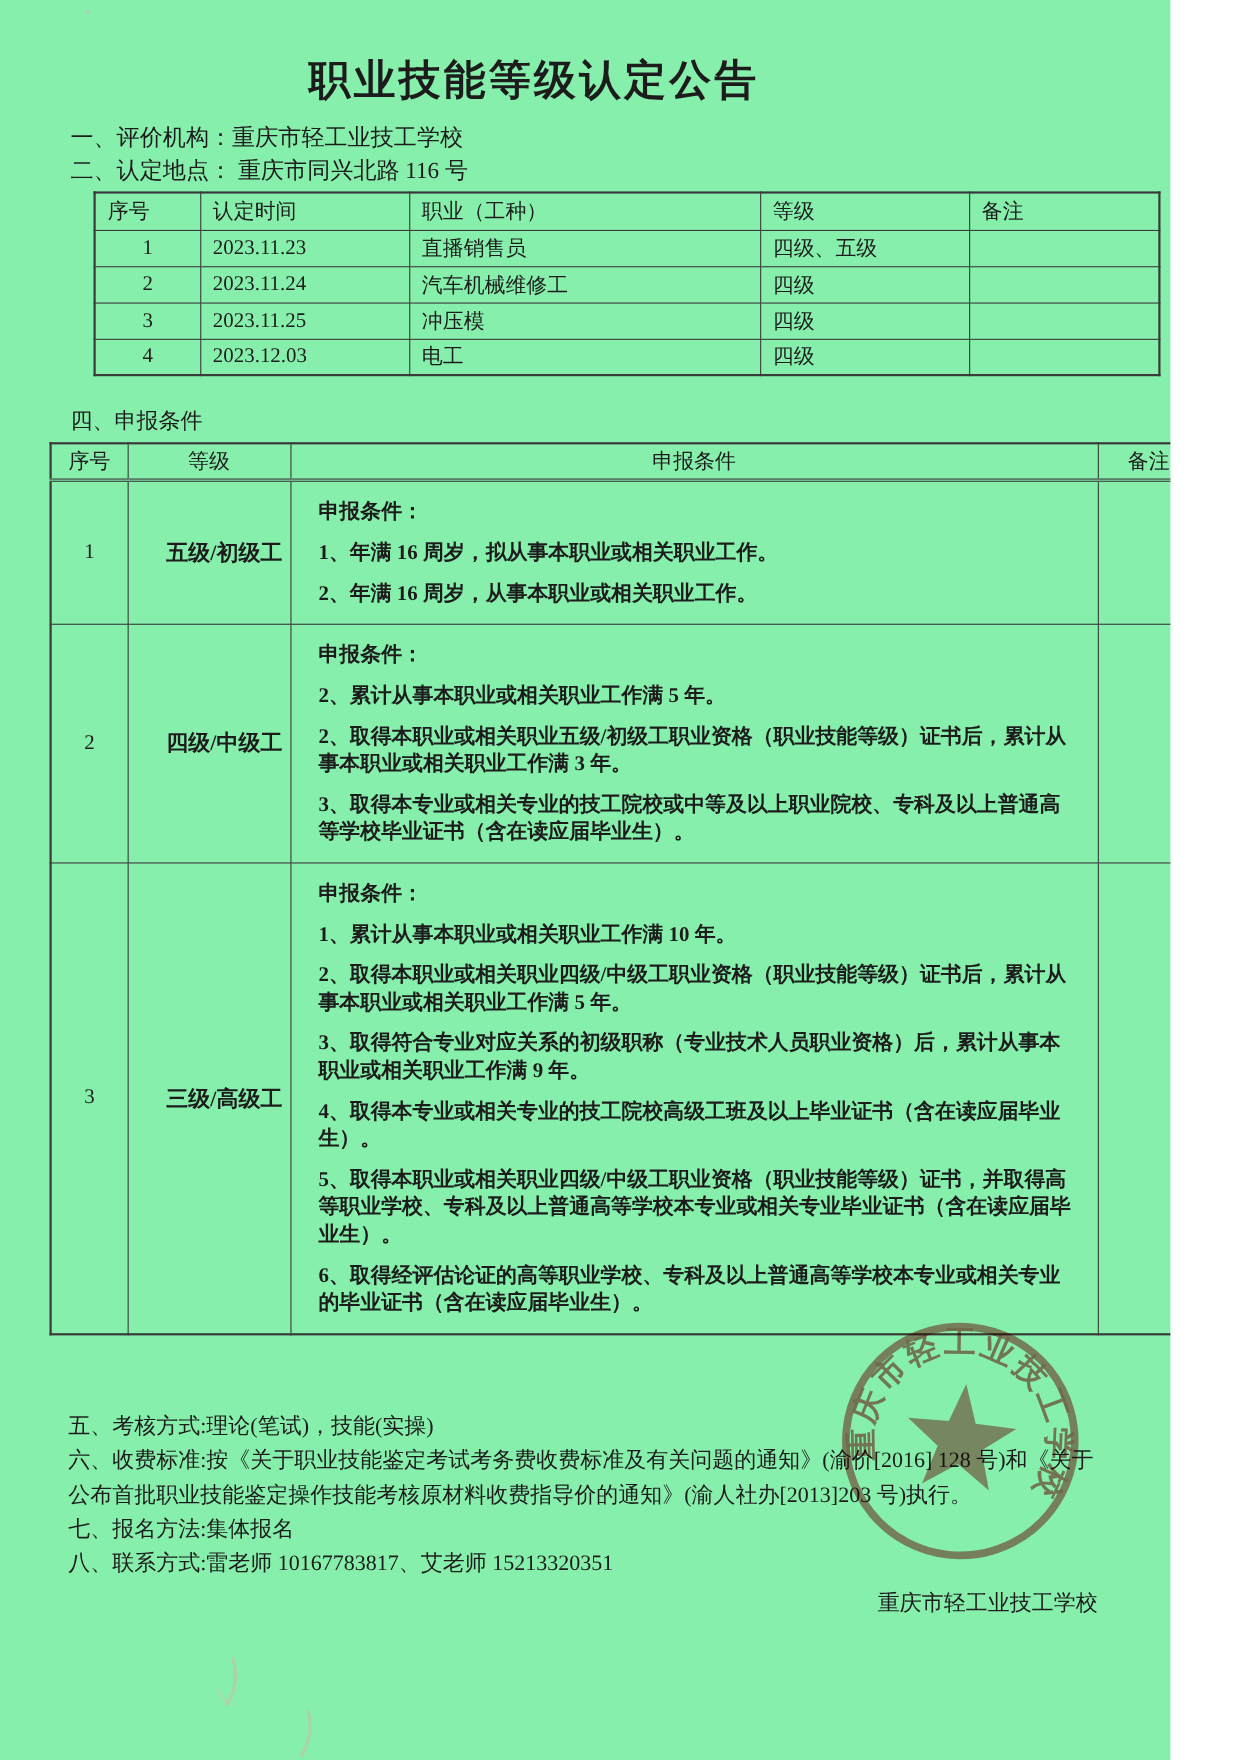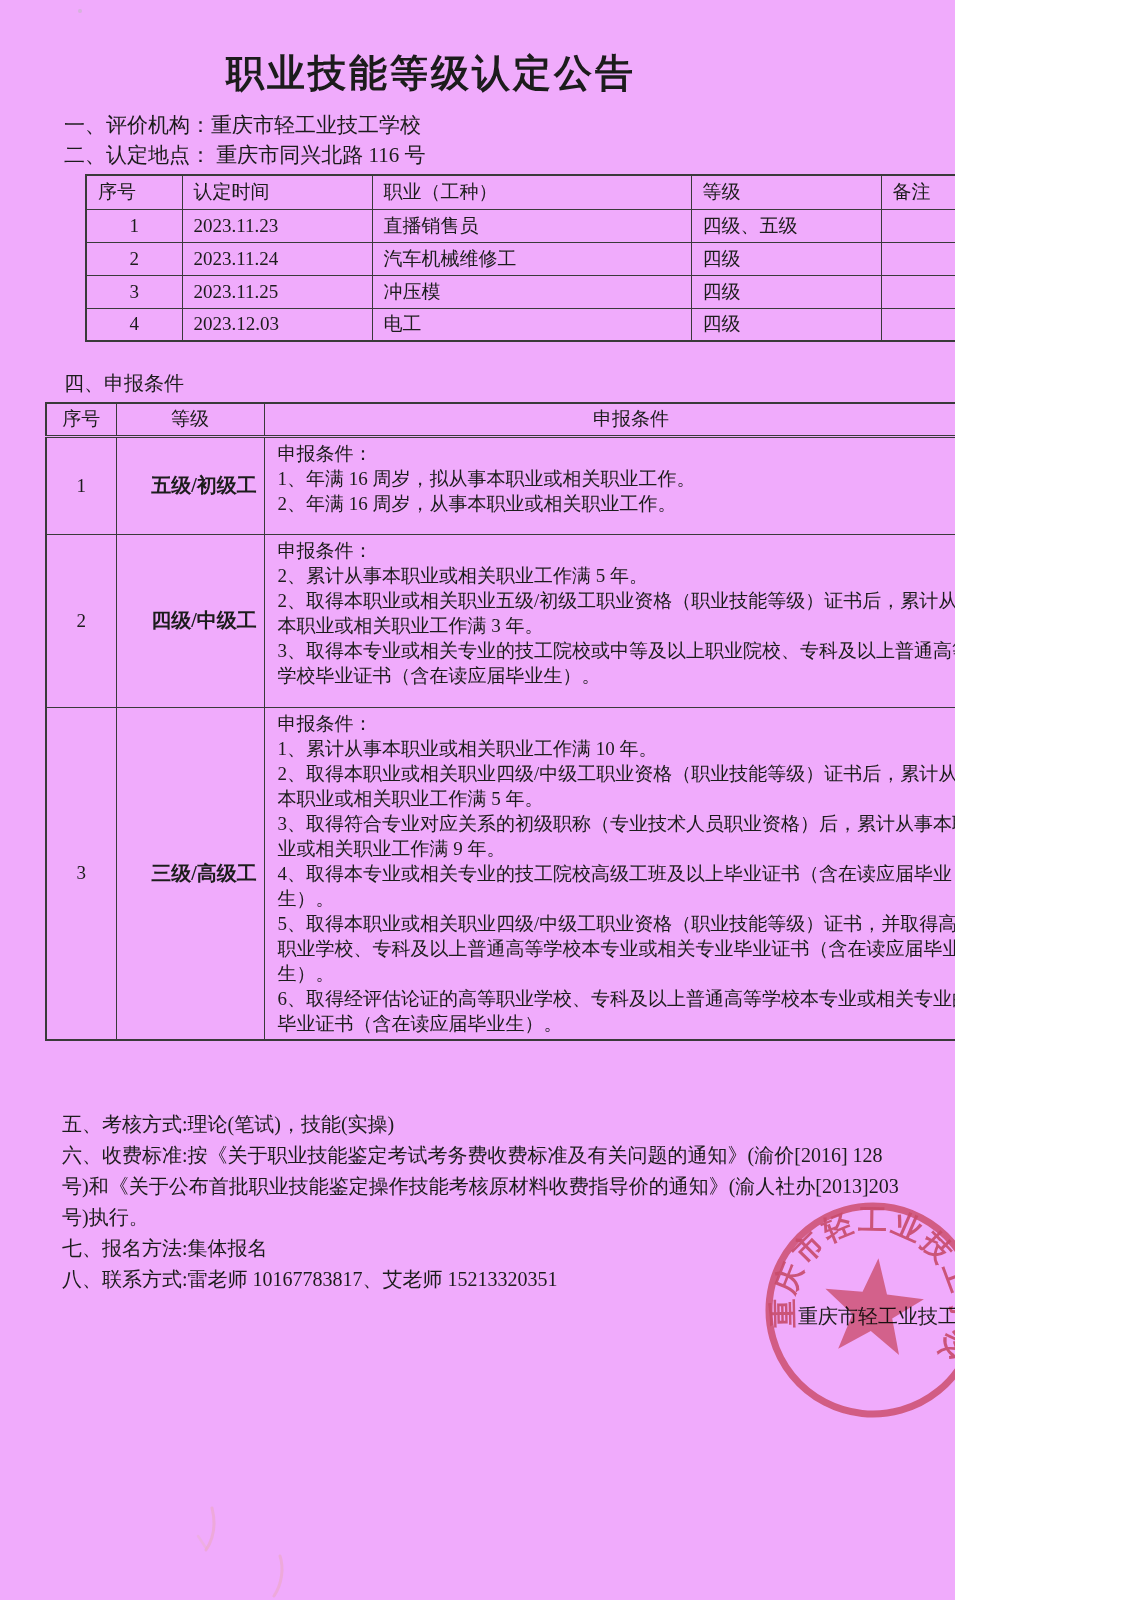"职业技能等级认定公告" .page { background: #f0abfc -> #86efac; width: 955px -> 1064px }
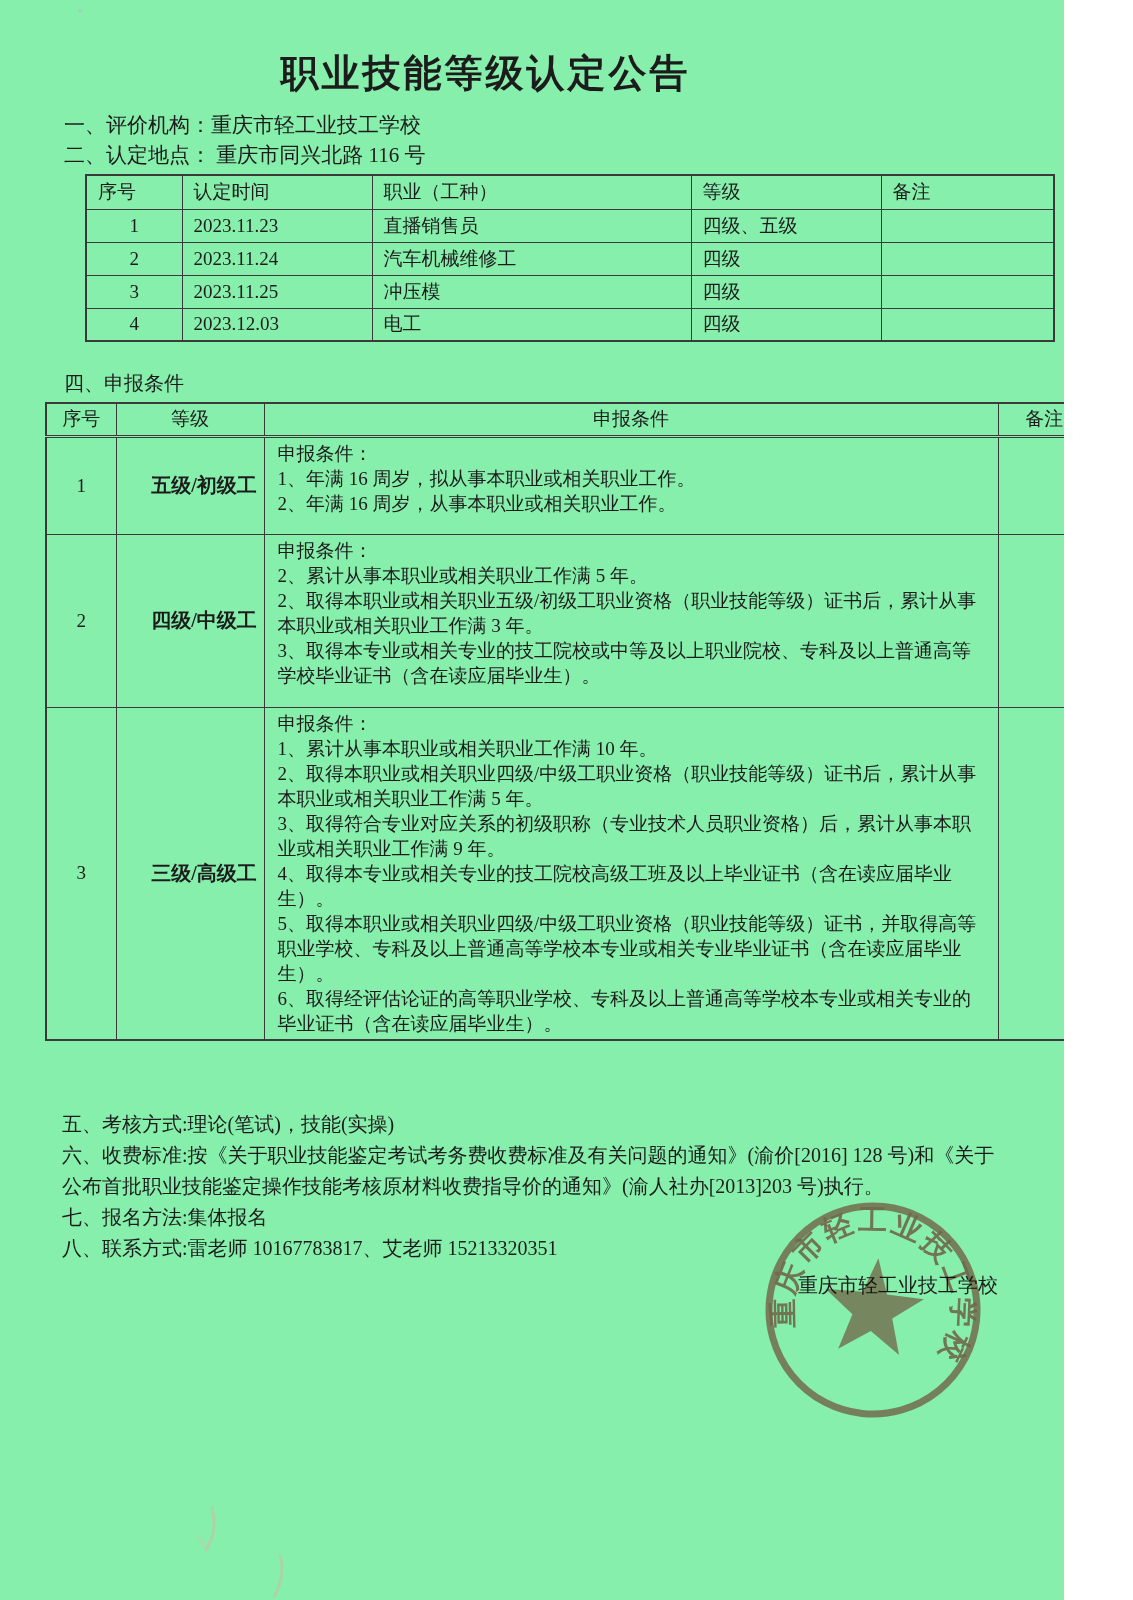"申报条件：" .t2 .c-cond p { font-weight: none -> bold; margin: 0 -> 12px }
